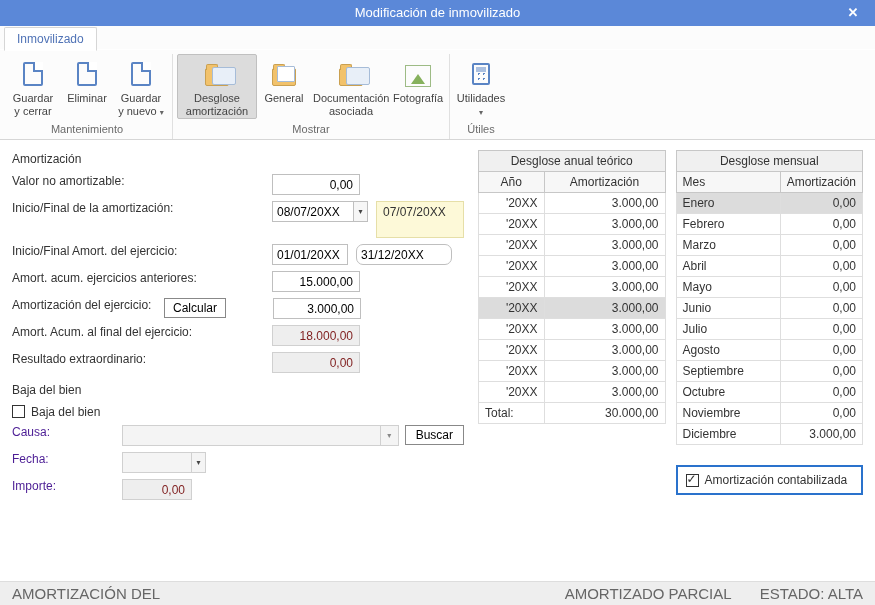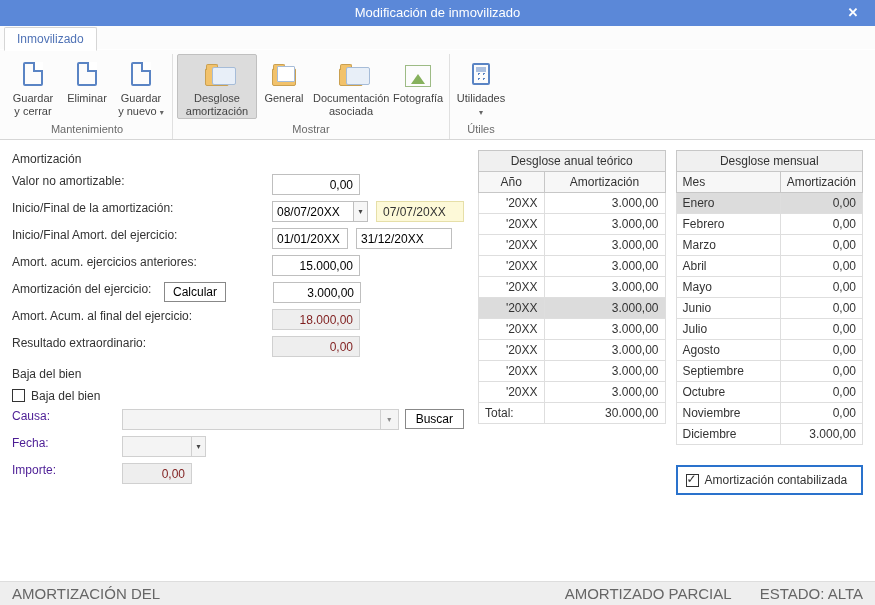"07/07/20XX" .date-ro { height: 21px -> 37px }
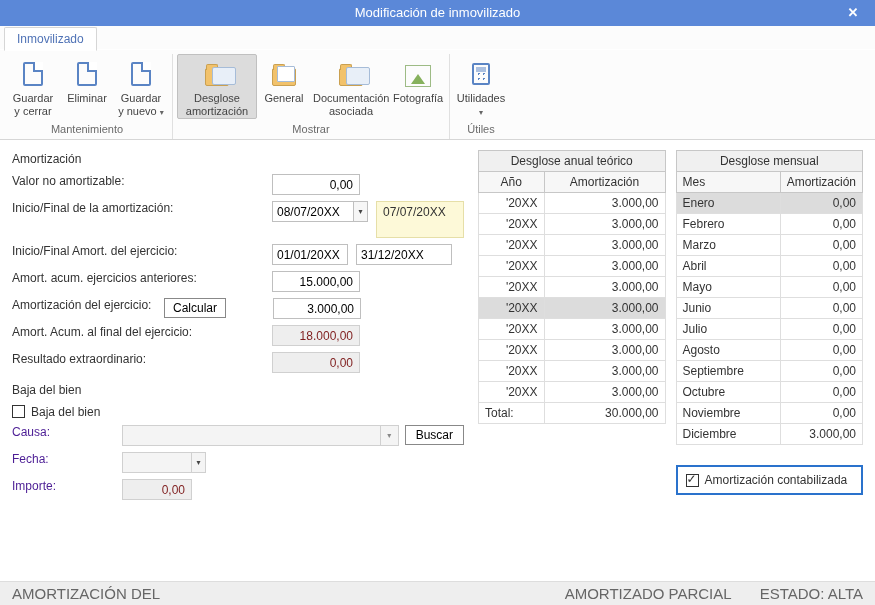"31/12/20XX" input.date-input { border-radius: none -> 7px }
